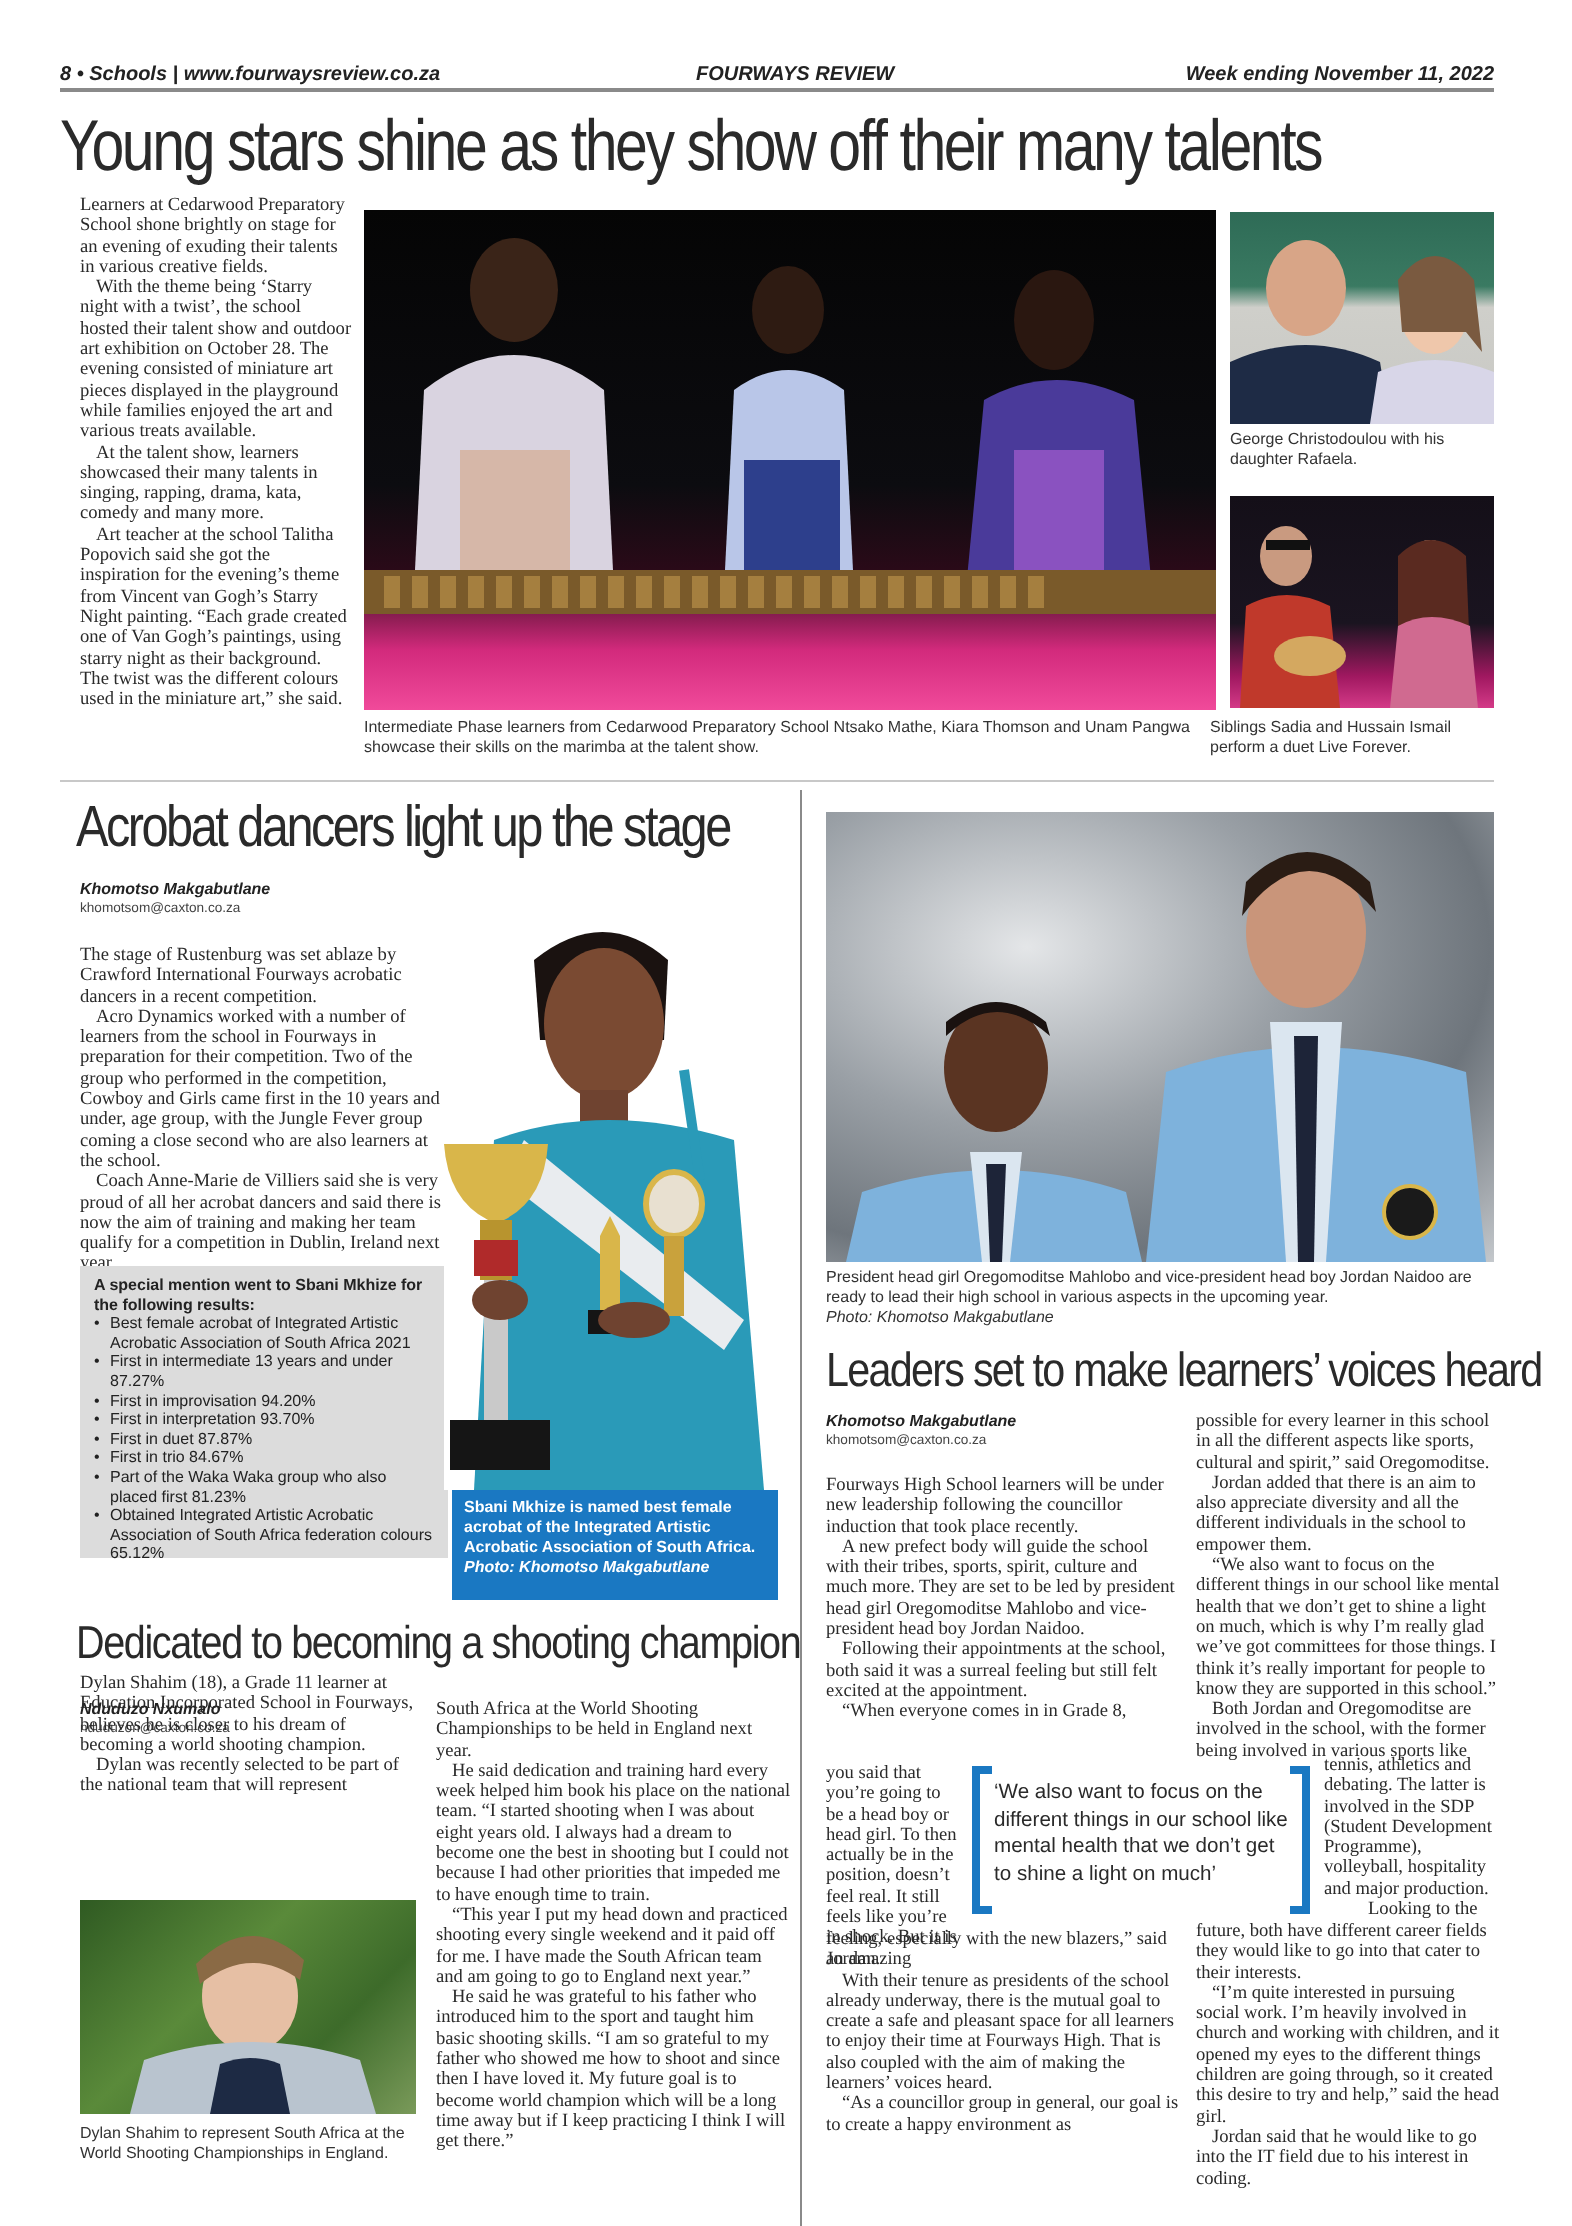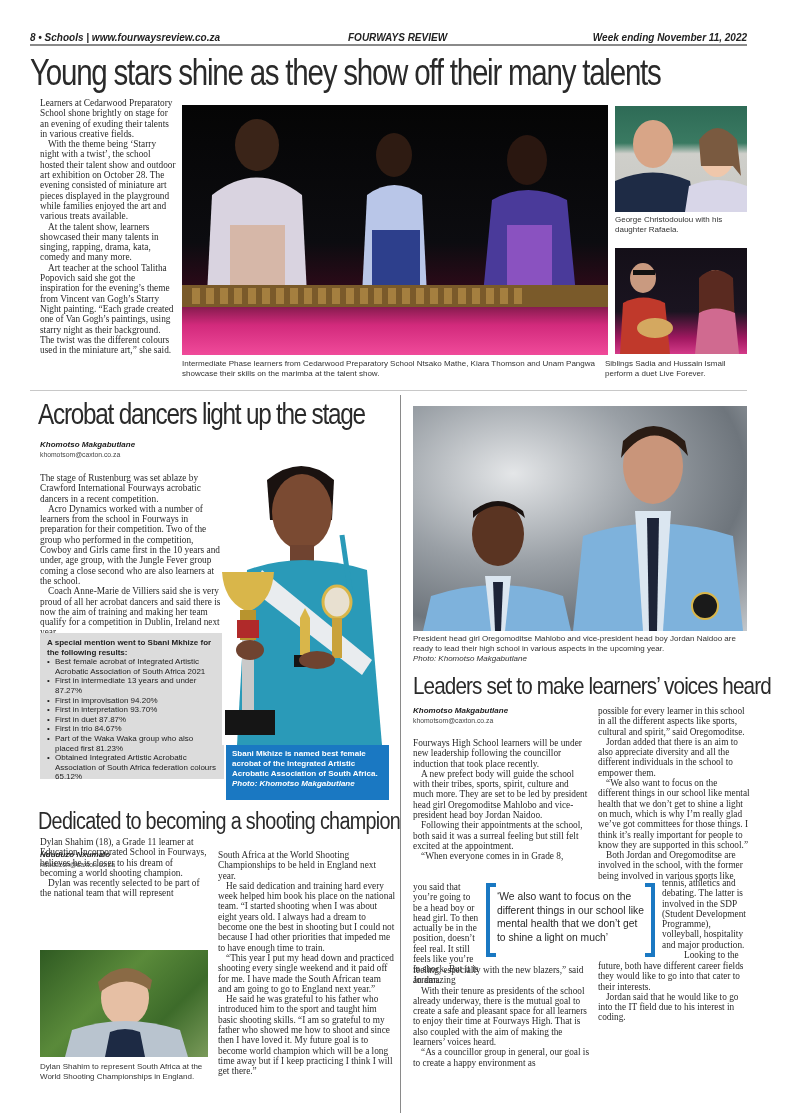"“I’m quite interested in pursuing" p.ind { html: none -> <p>“I’m quite interested in pursuing social work. I’m heavily involved in church and working with children, and it opened my eyes to the different things children are going through, so it created this desire to try and help,” said the head girl.</p> }
